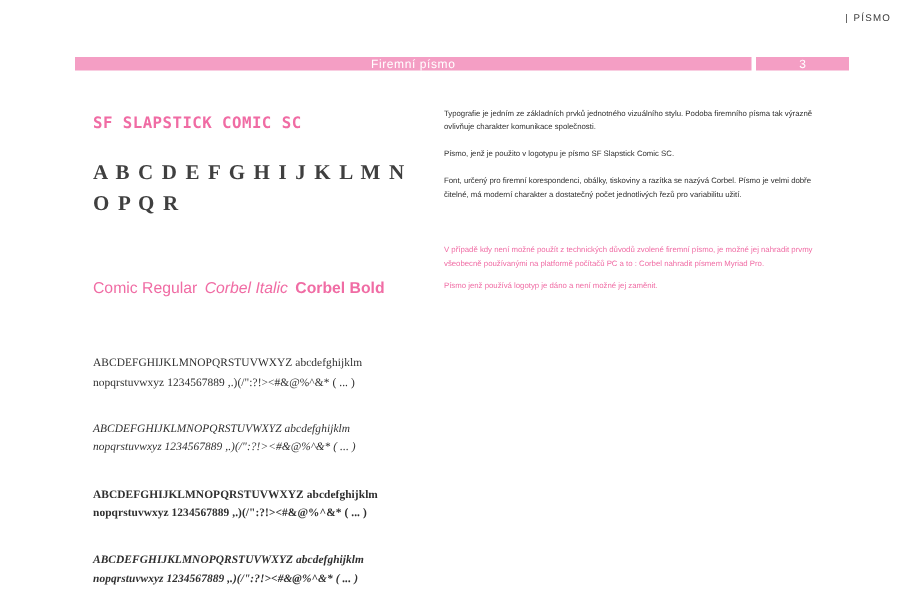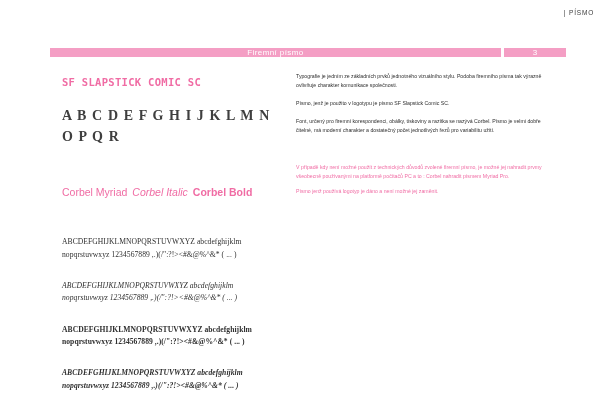"Firemní písmo" .band { align-items: flex-end -> center }
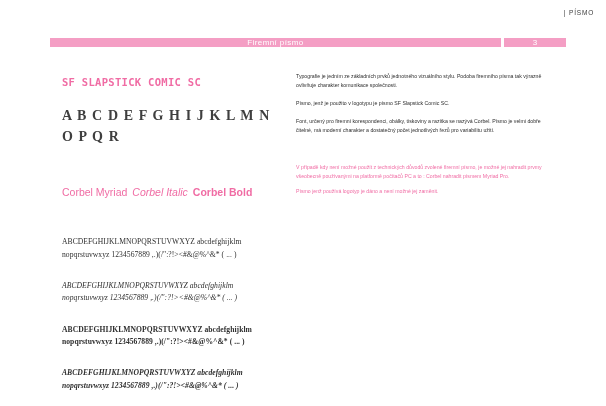"Corbel Myriad" span.reg { text: Corbel Myriad -> Comic Regular }
